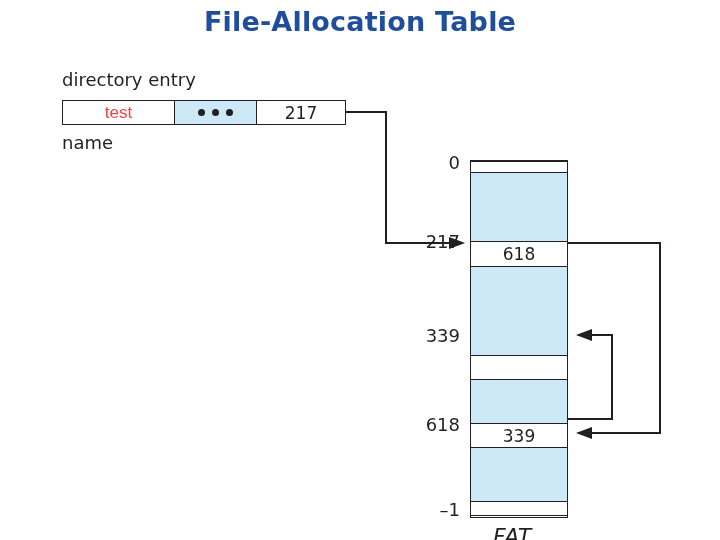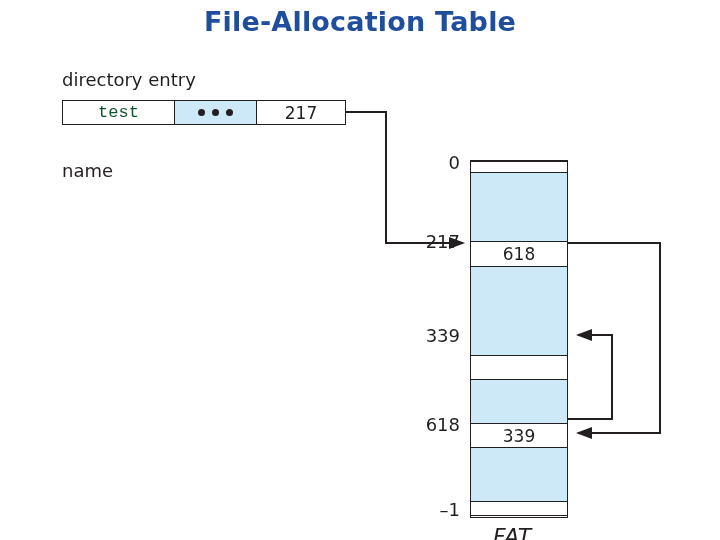"test" #dir-cell-name { color: #14532d -> #ef4444; font-family: Liberation Mono, monospace -> Liberation Sans, sans-serif }
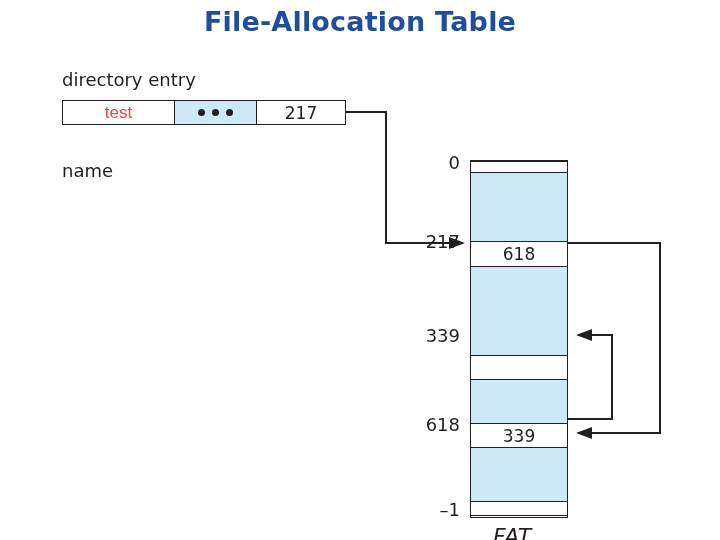"name" #name-label { margin-top: 28px -> none }
